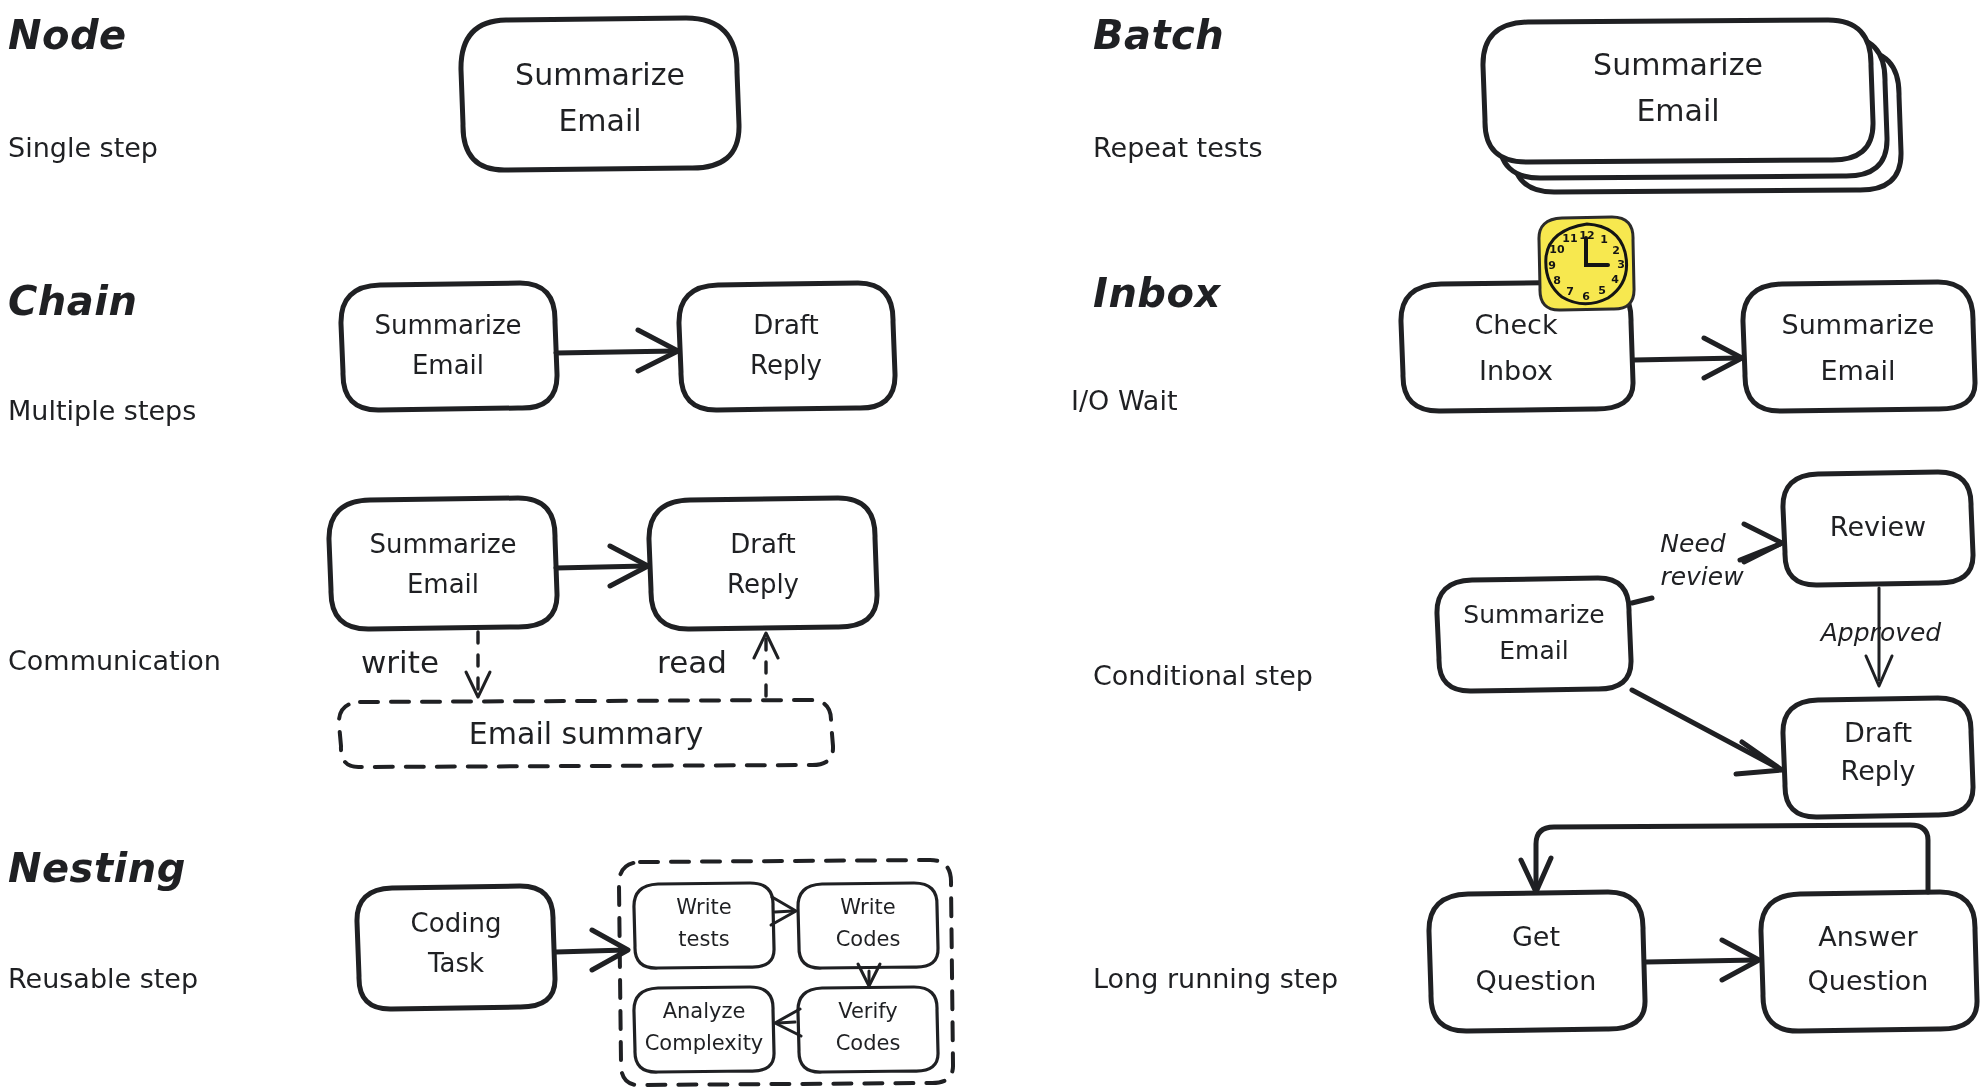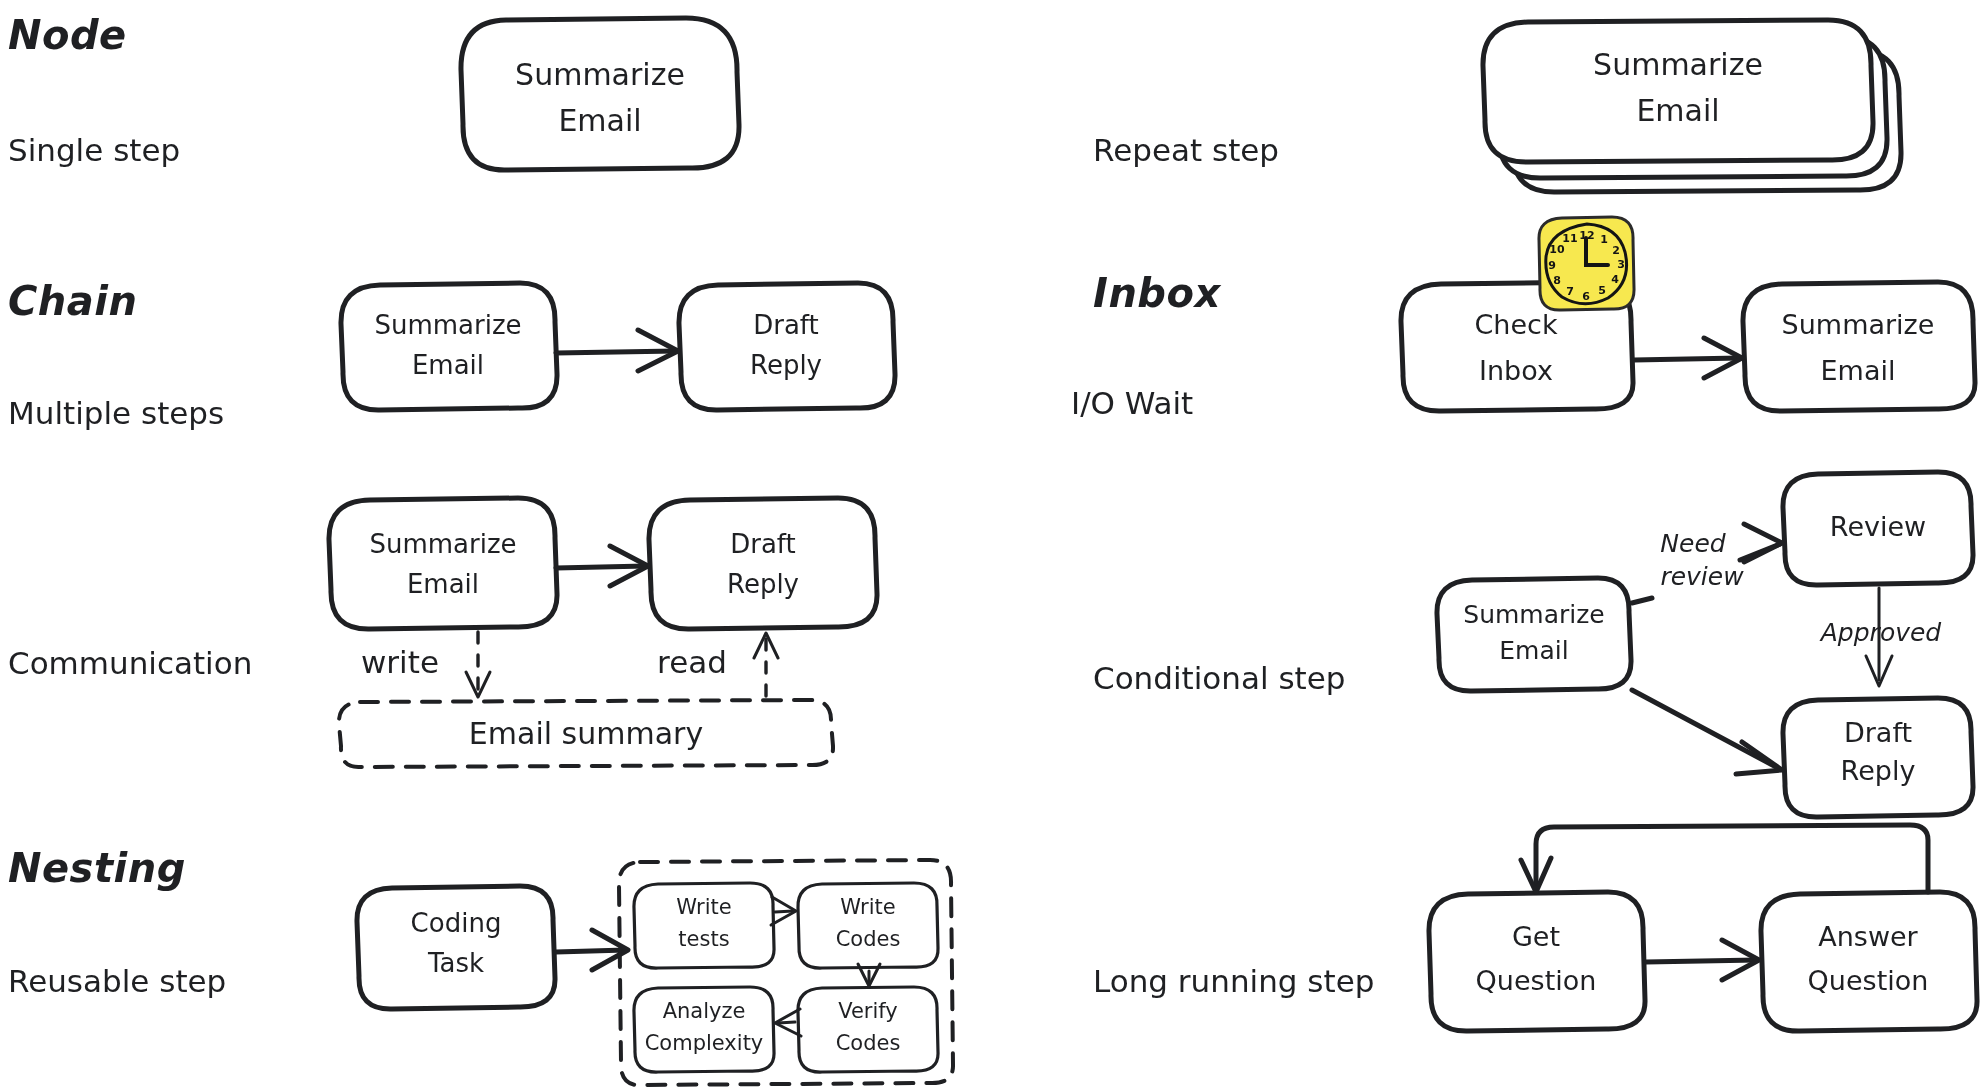"Batch" div.pattern-title { html: none -> <div>Batch</div> }
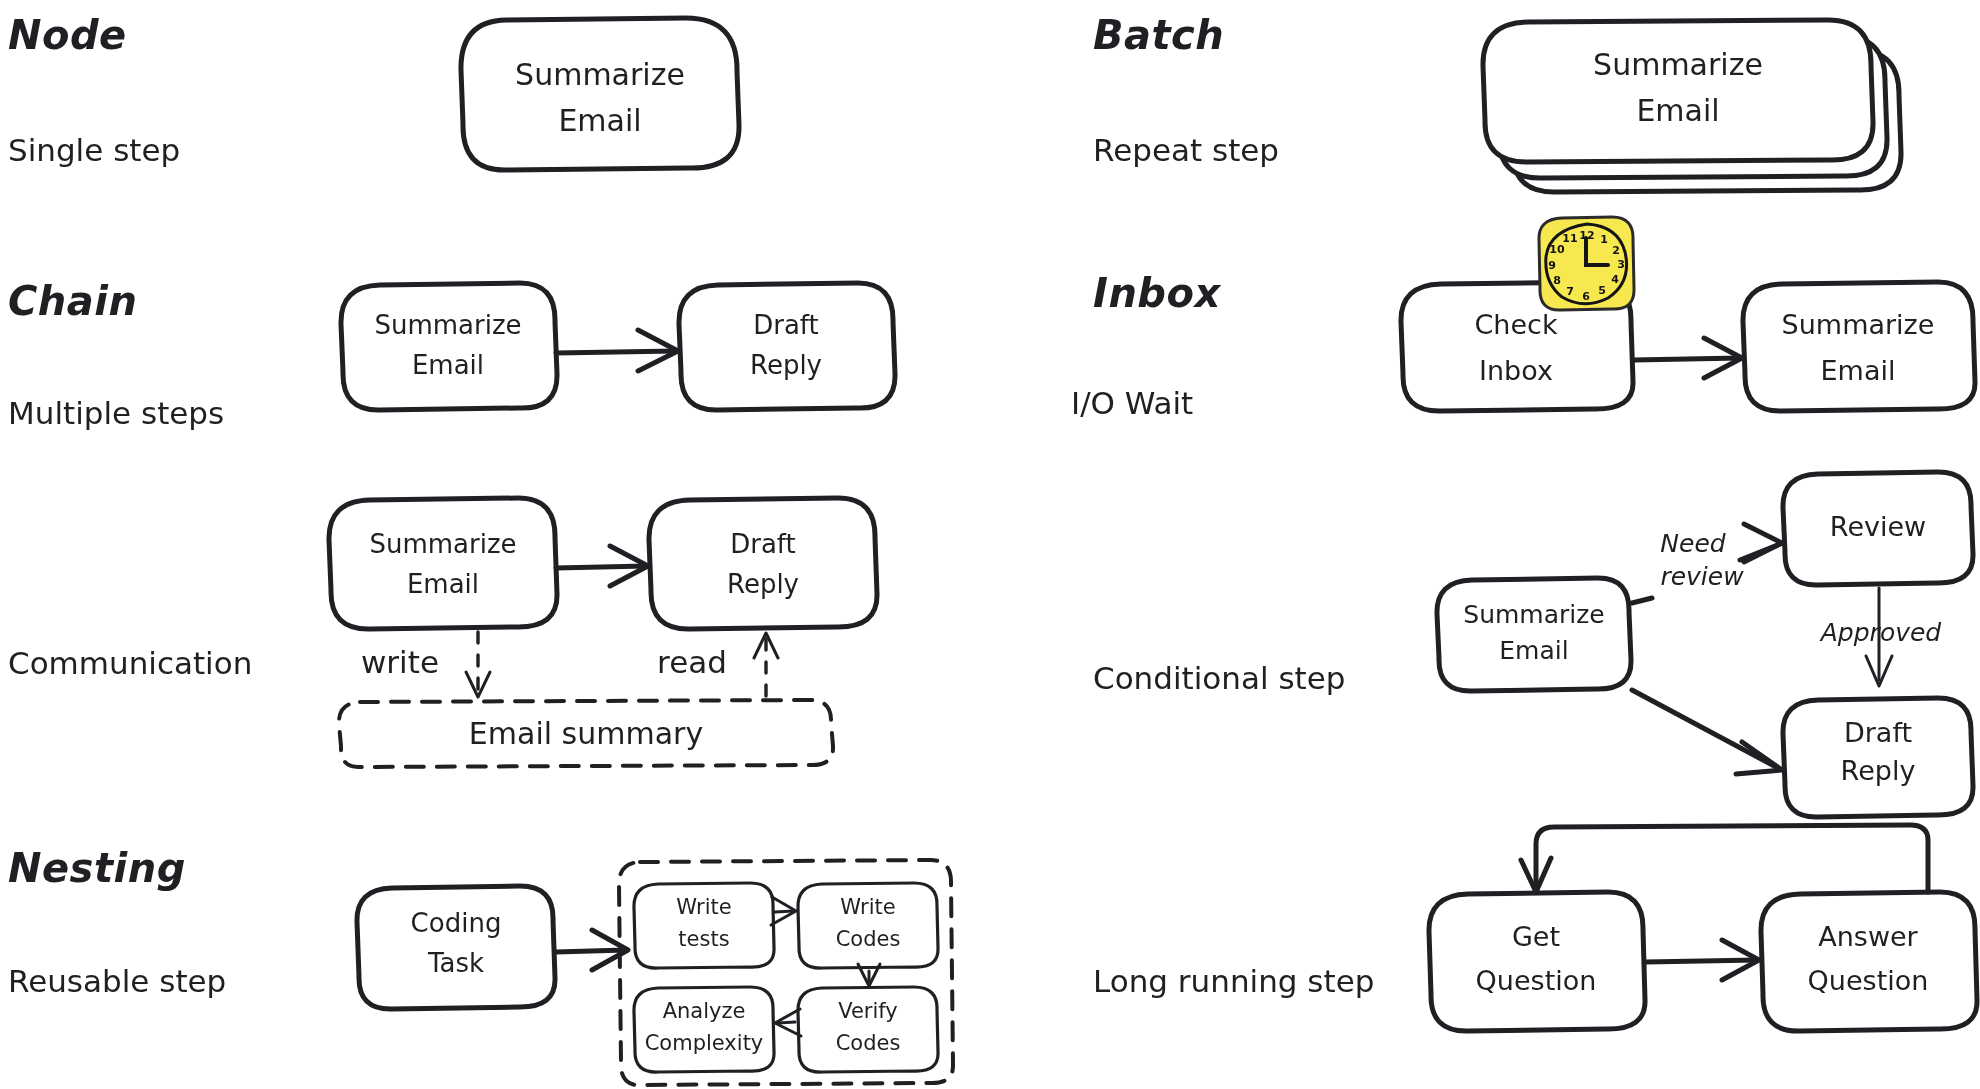"Single step" .pattern-sub { font-size: 31px -> 27px }
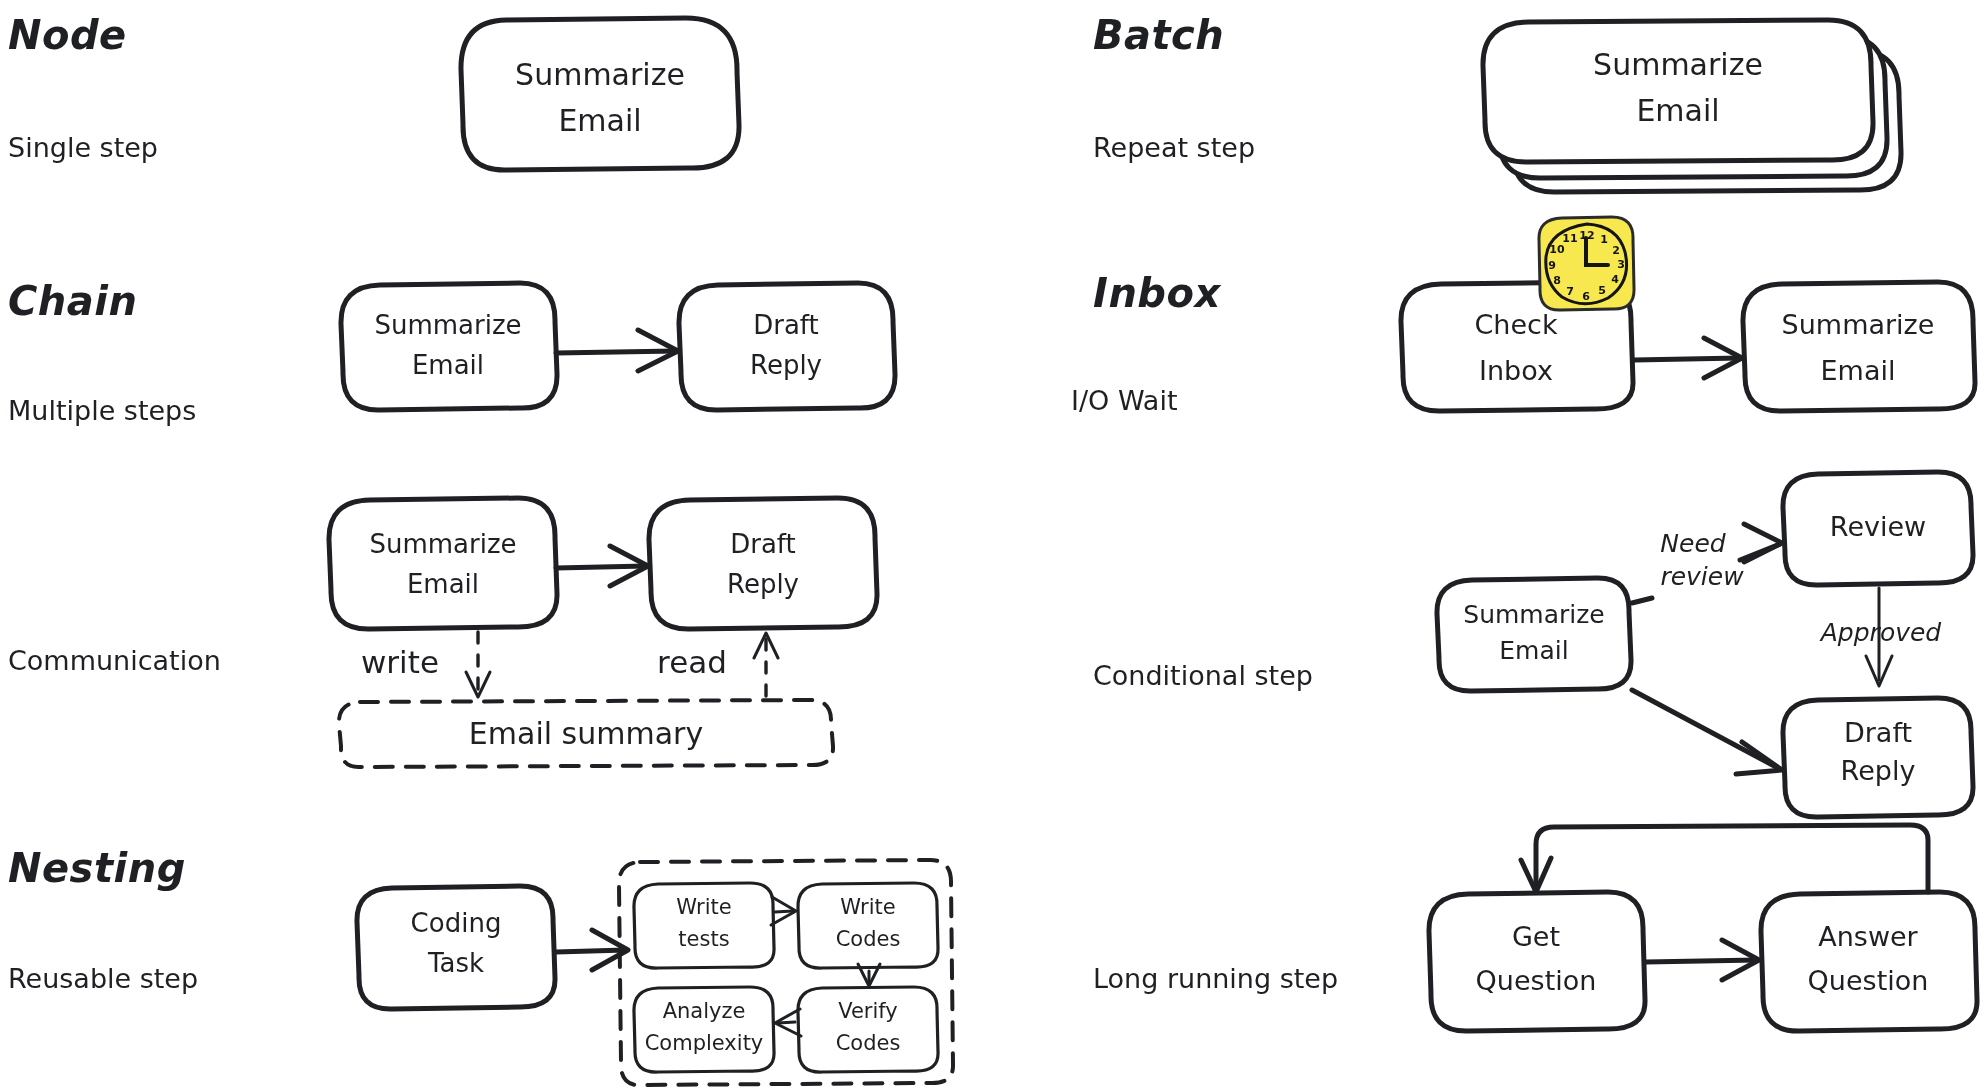"Repeat step" div.pattern-sub { text: step -> tests }
